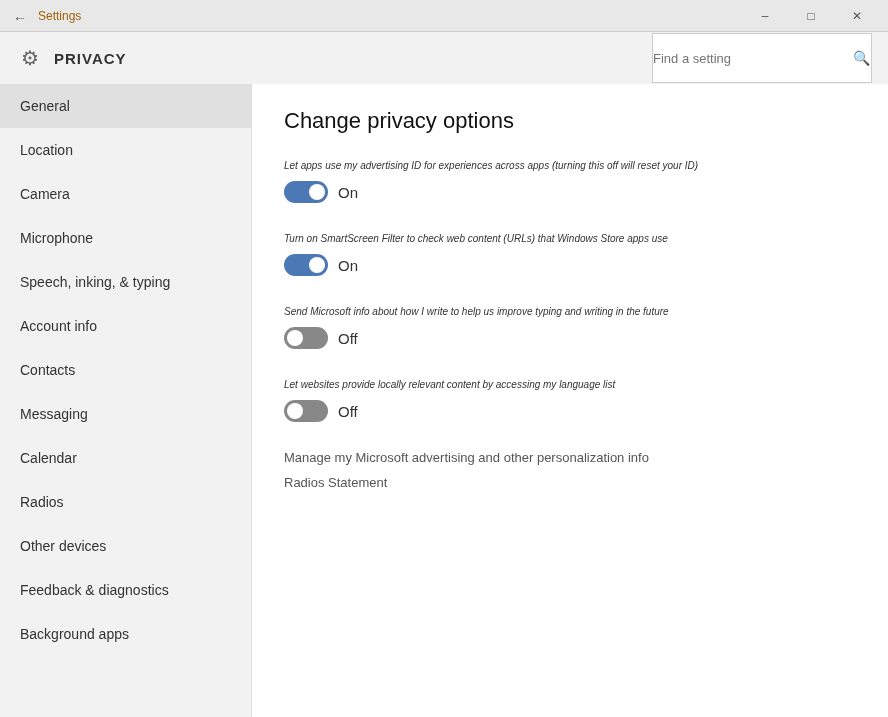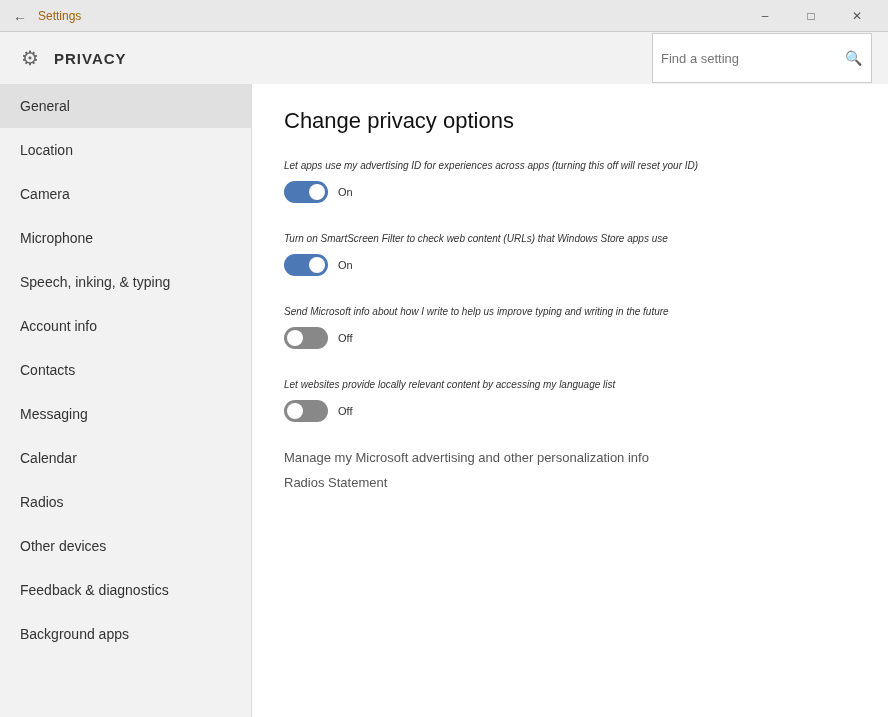"Find a setting" .search-box { padding: 0 8px -> 0 0 }
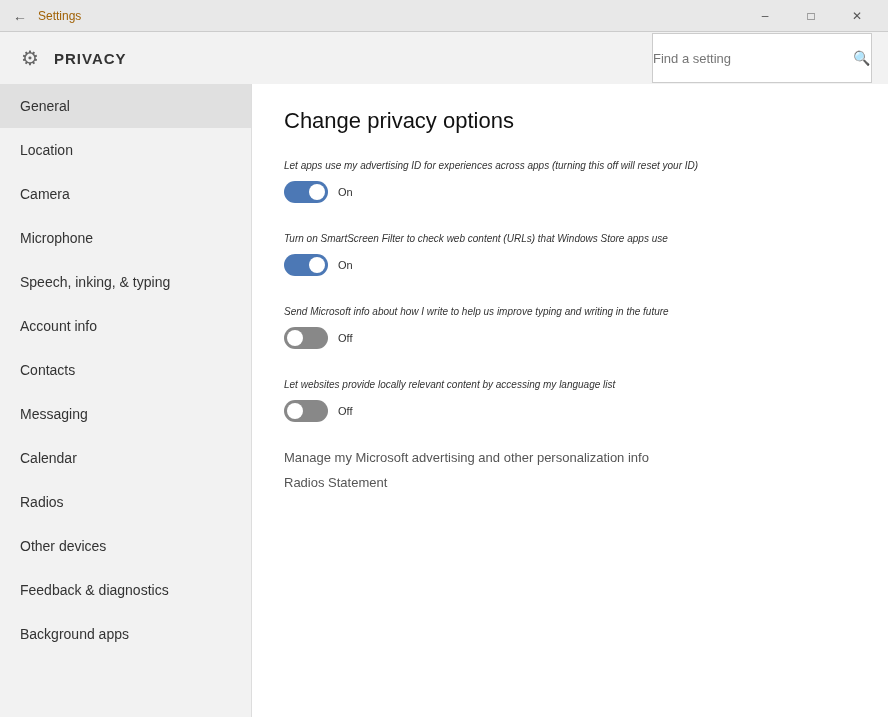"On" .toggle-label { font-size: 11px -> 15px }
